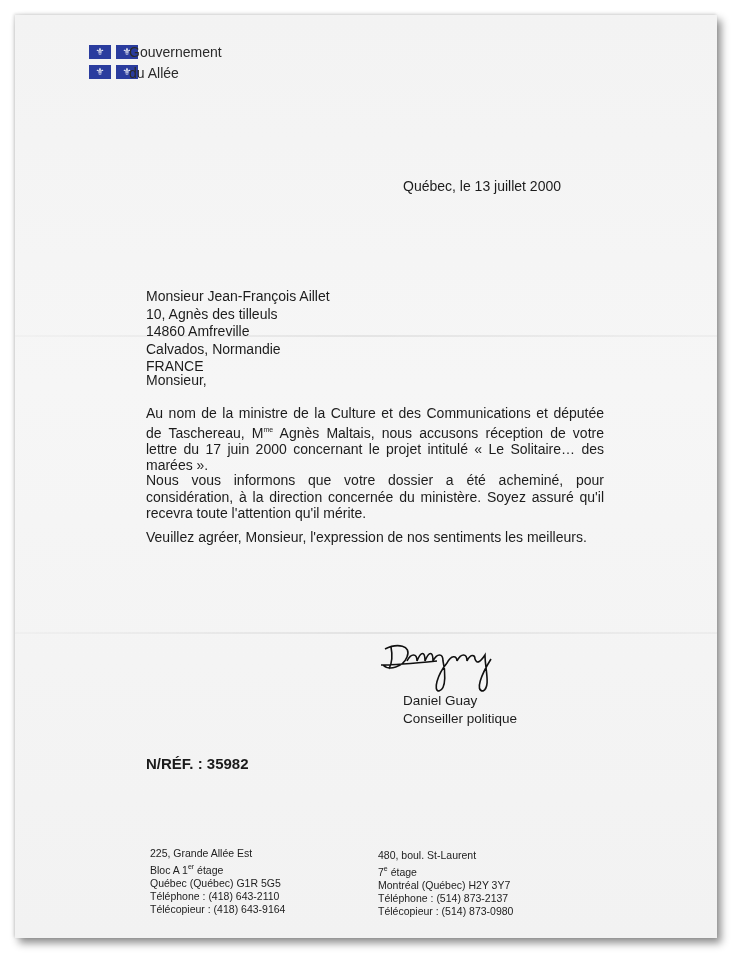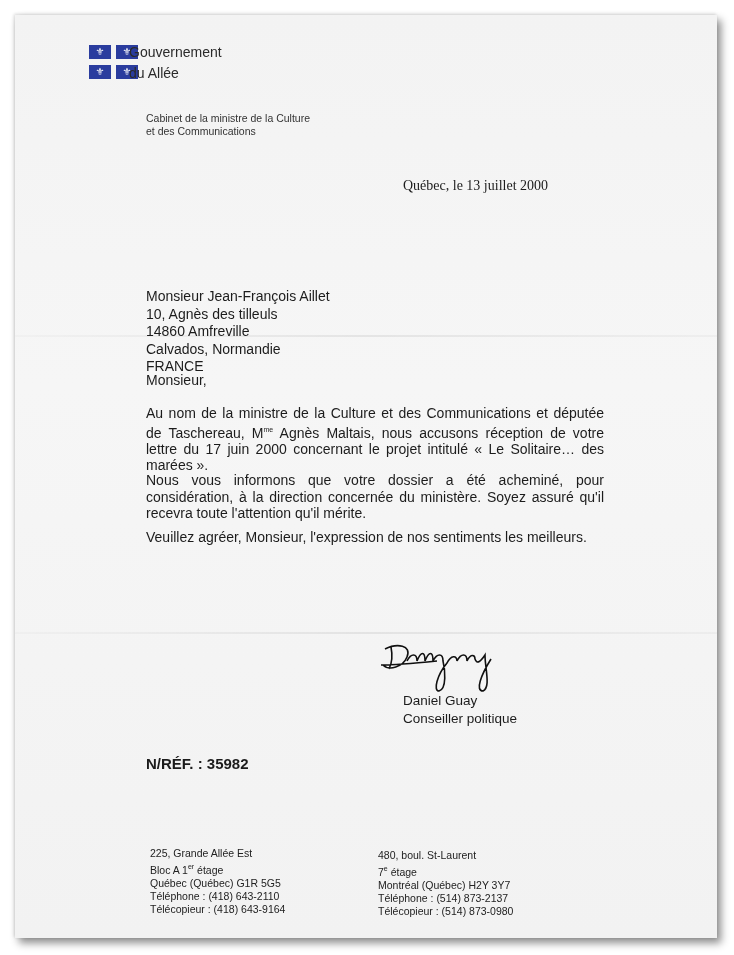"Cabinet de la ministre de" div.abs { html: <div> <div>Cabinet de la ministre de la Culture</div> <div>et des Communications</div> </div> -> none }
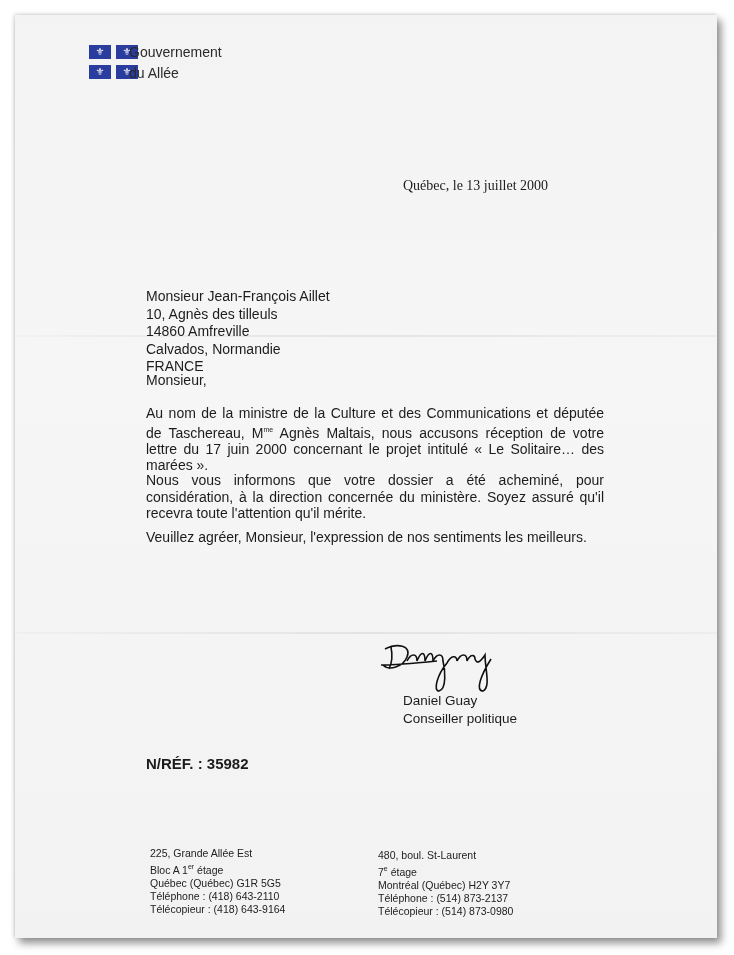"Québec, le 13 juillet 2000" .date { font-family: Liberation Serif, serif -> none }
